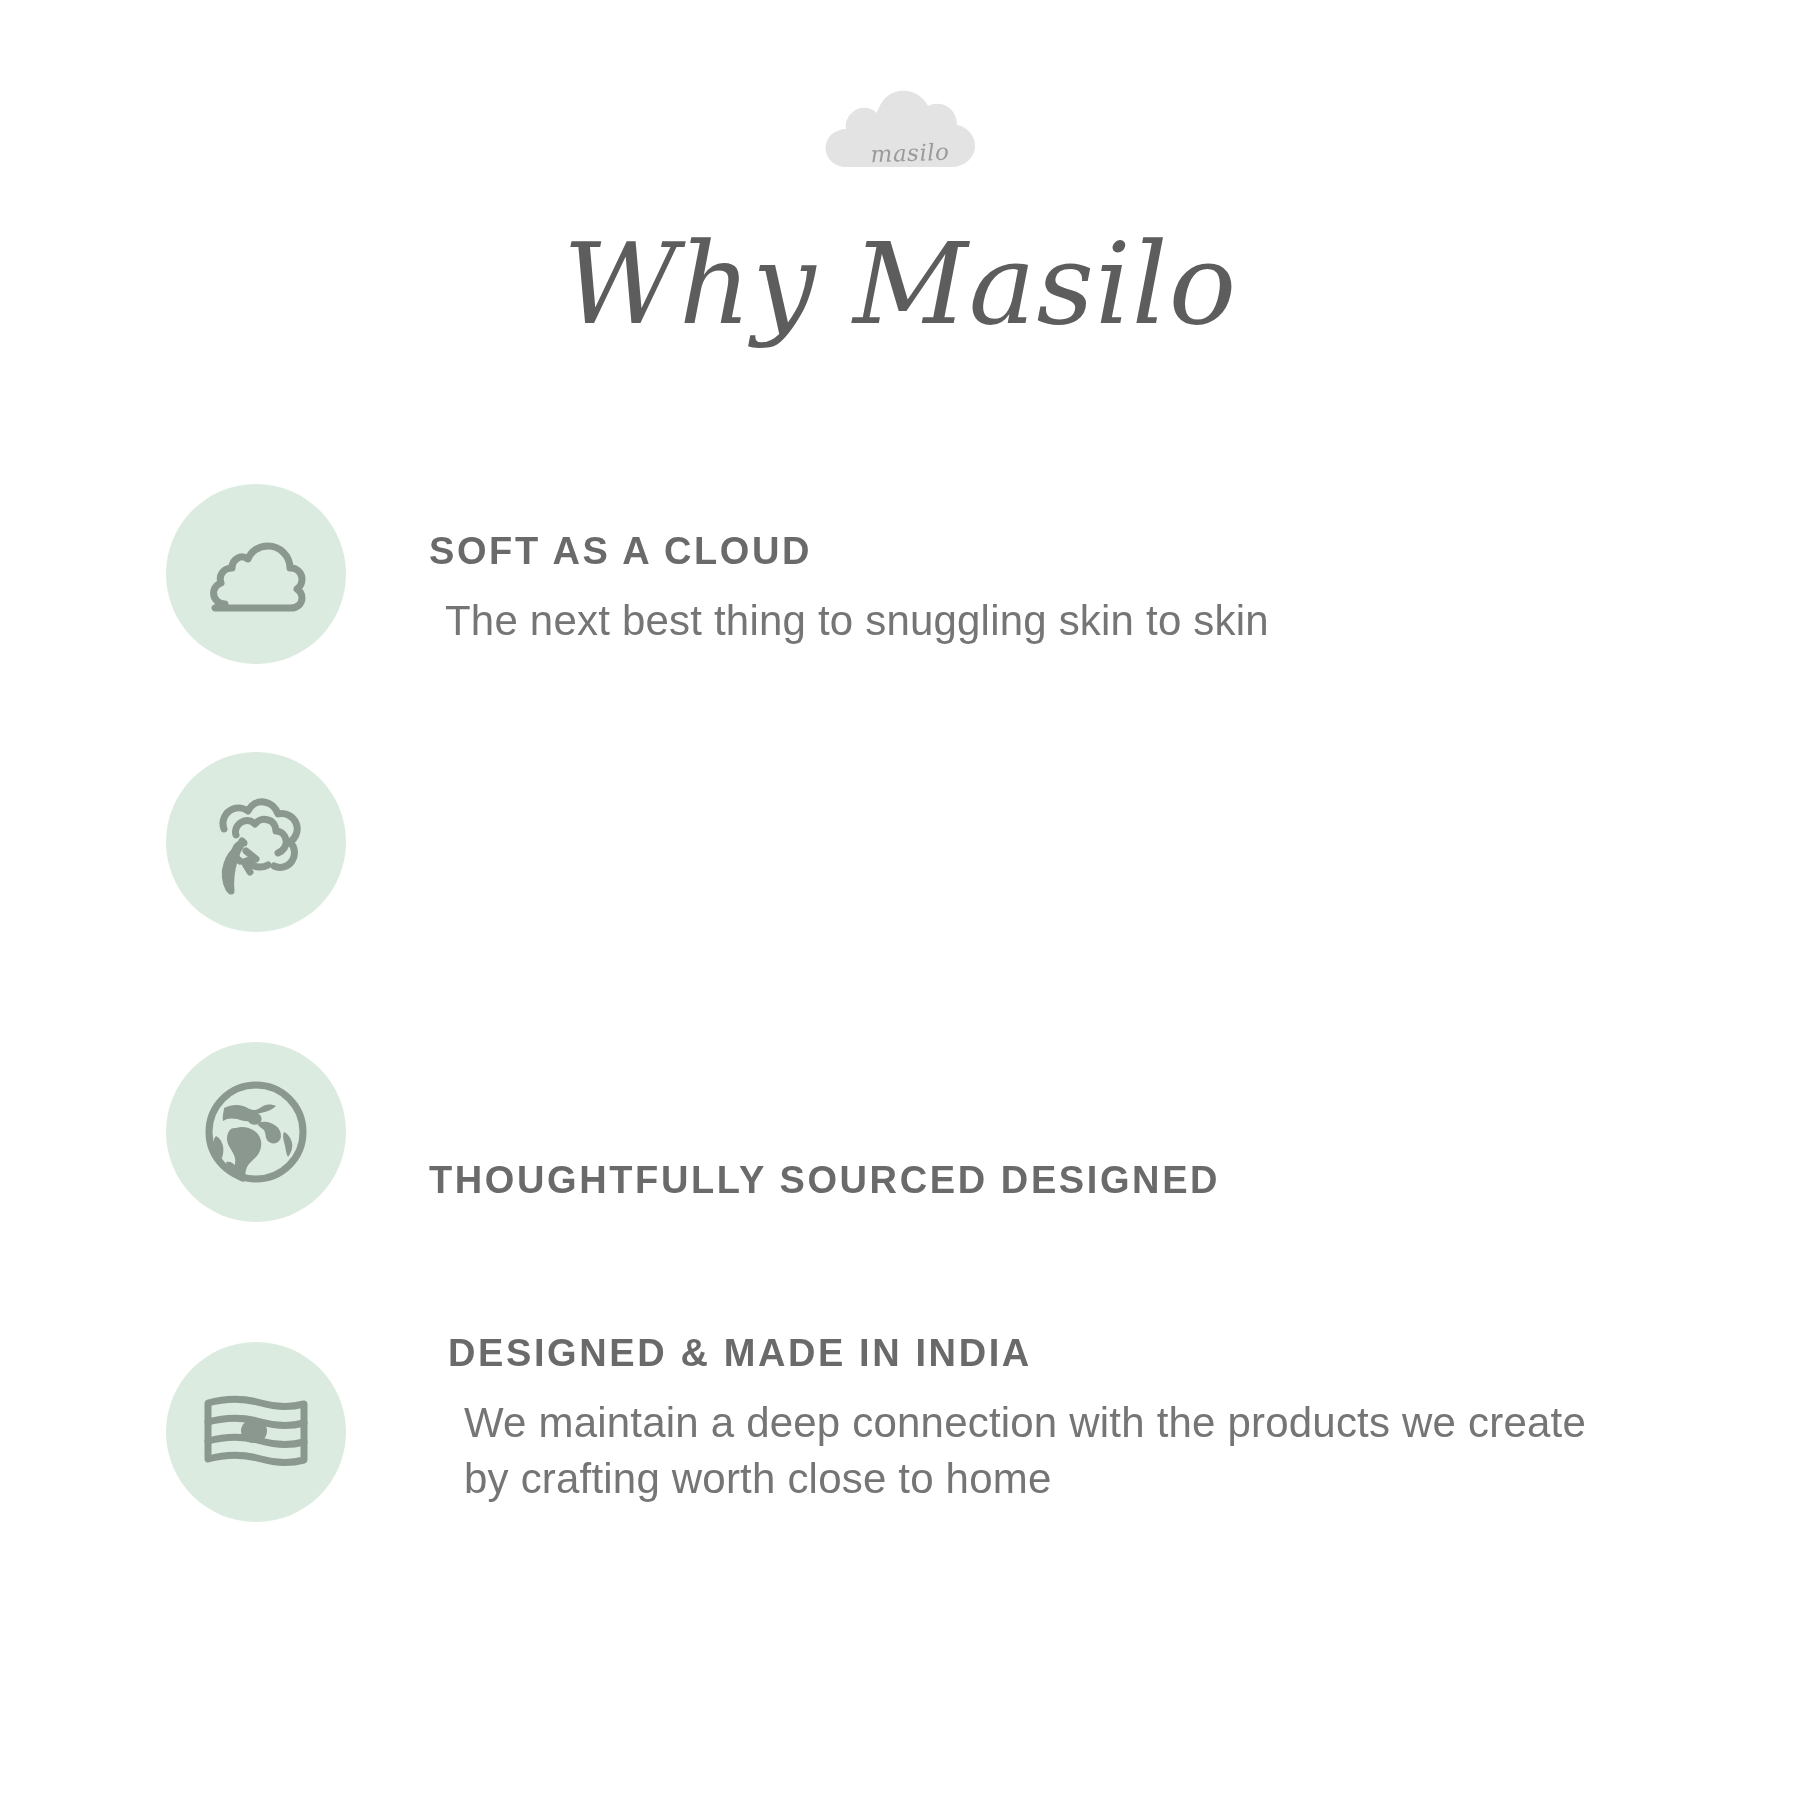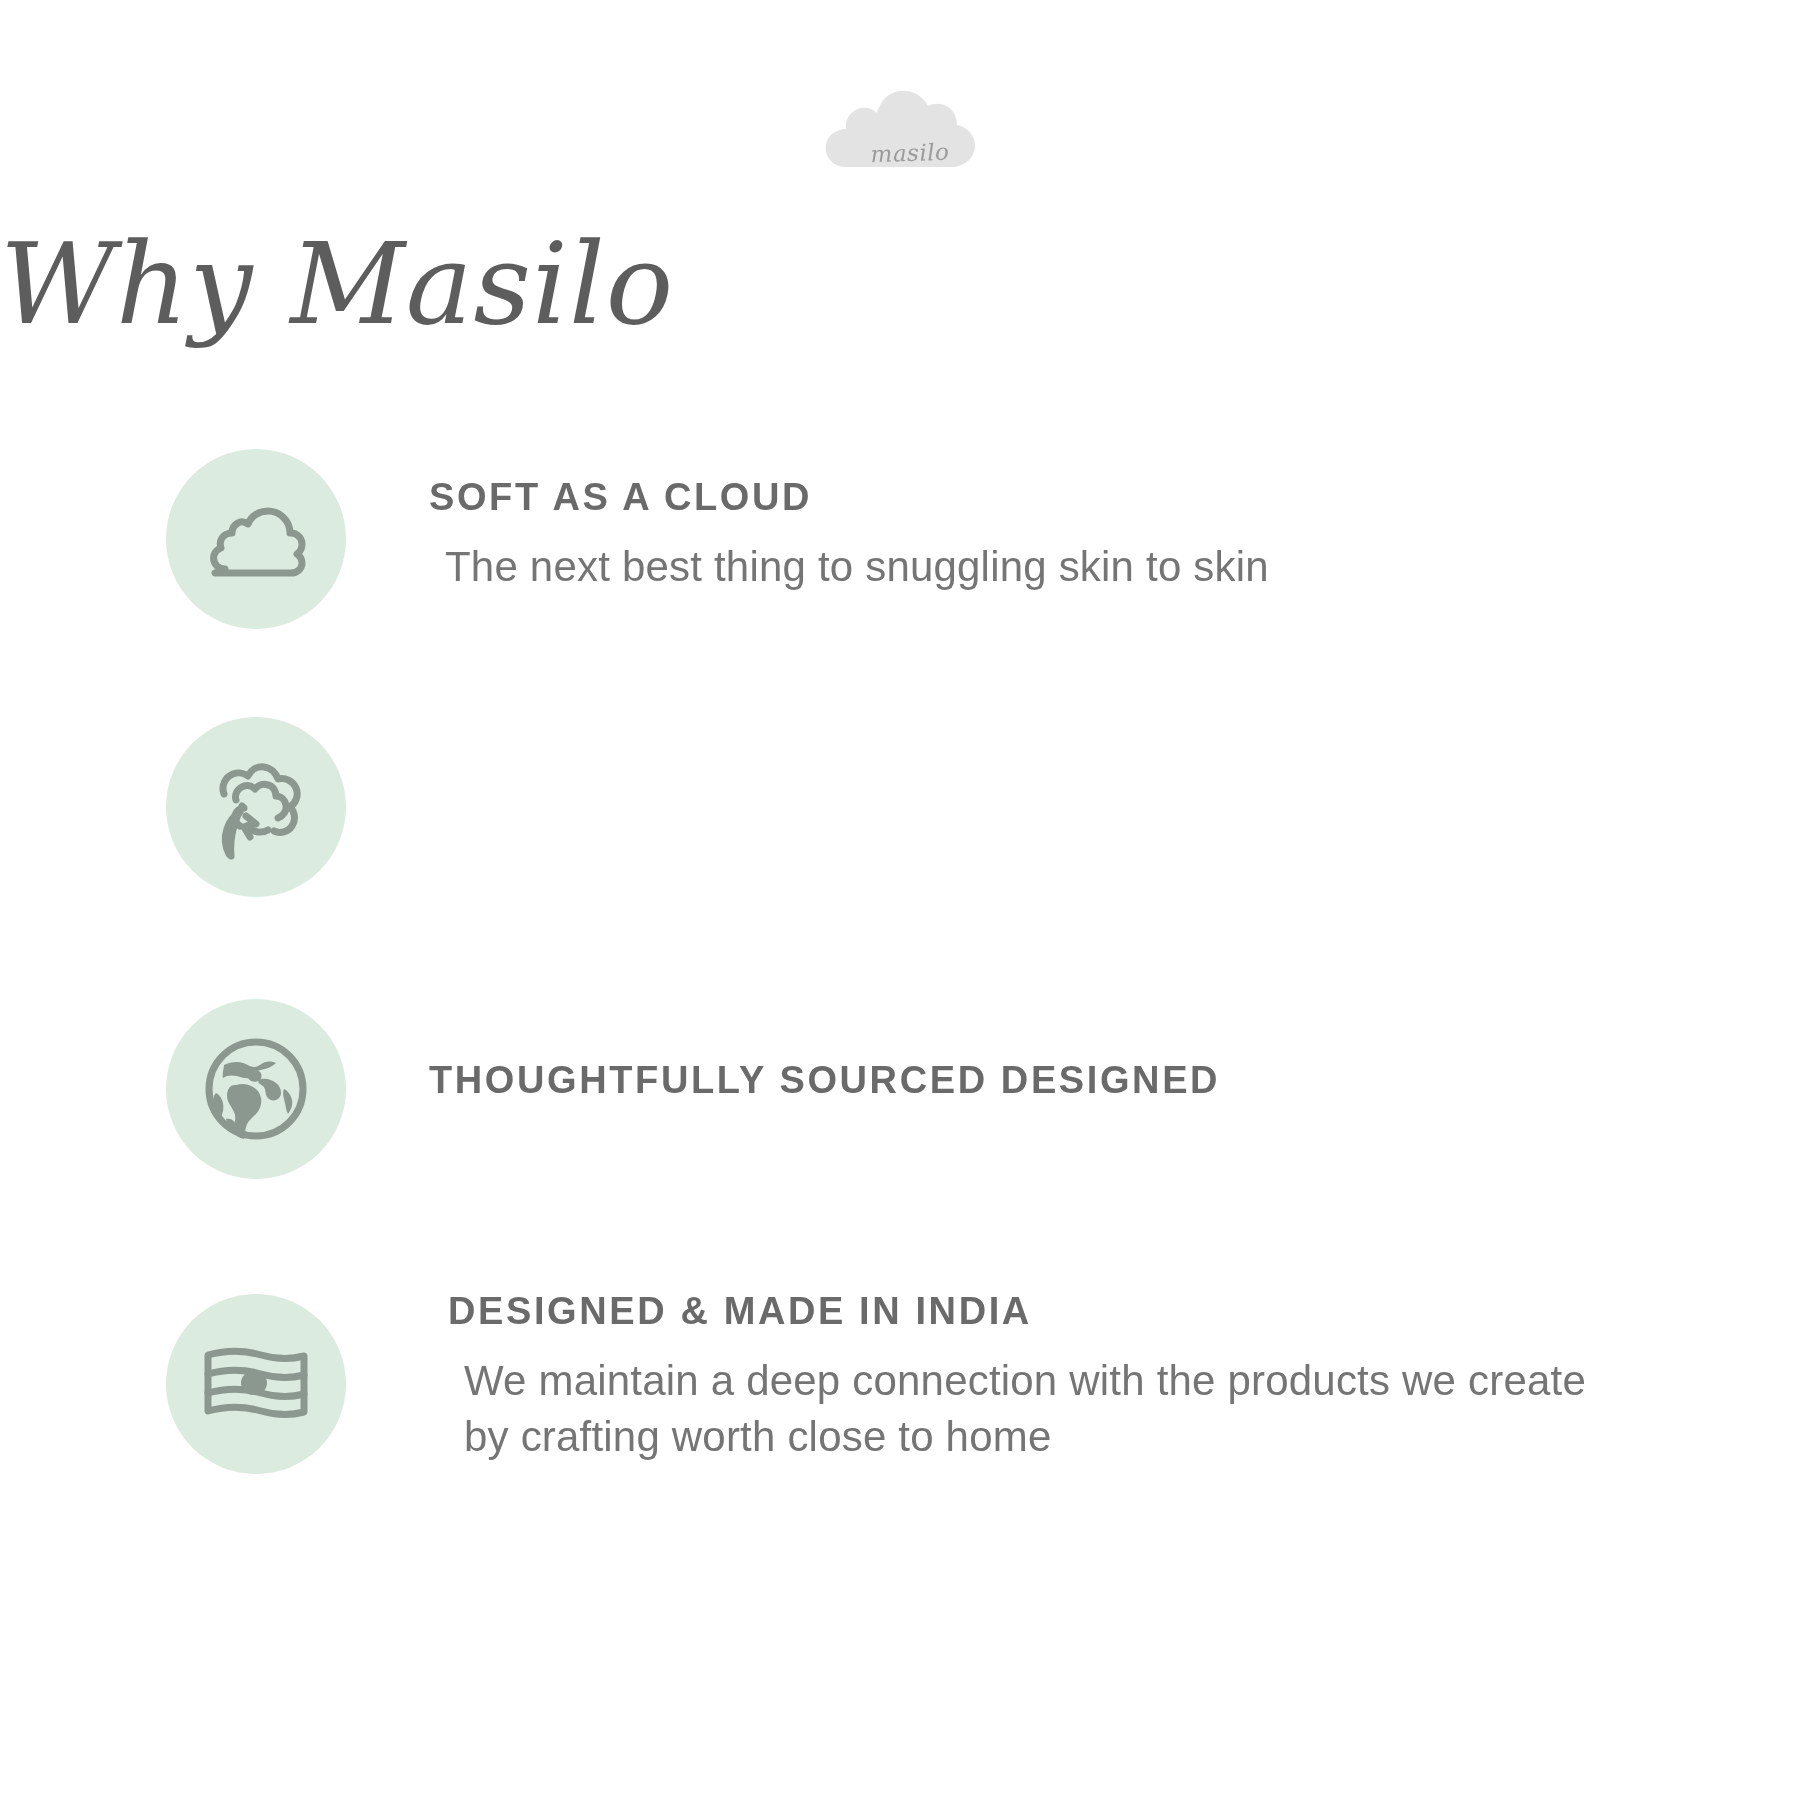"Why Masilo" .title { text-align: left -> center }
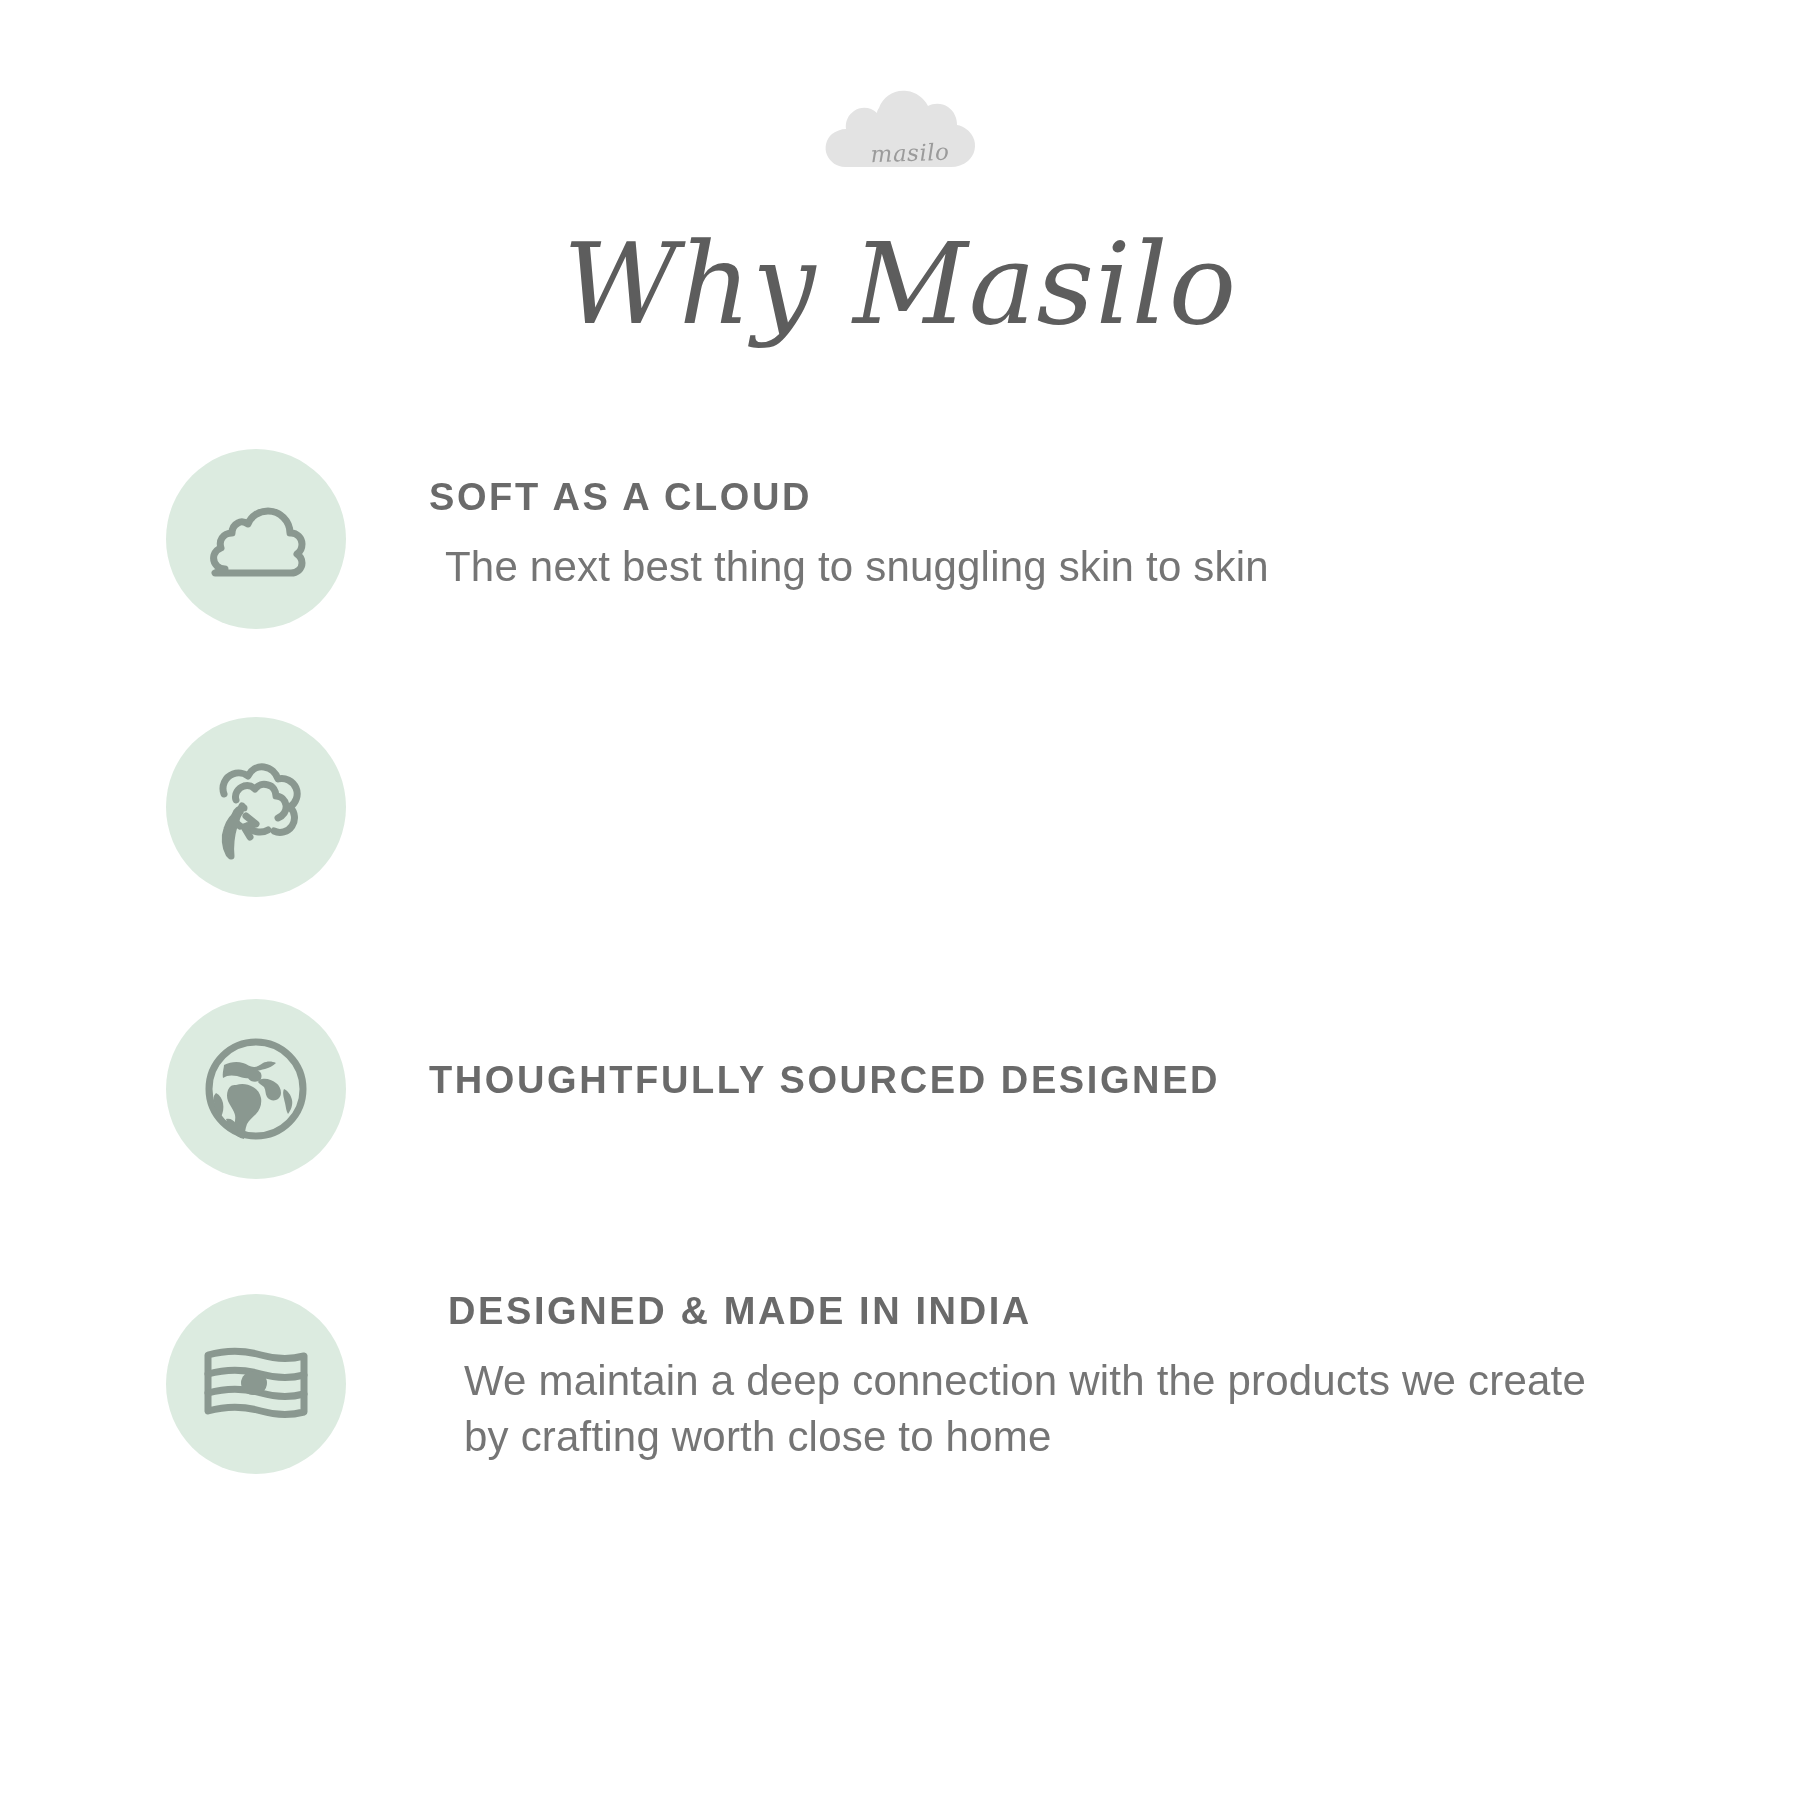"SOFT AS A CLOUD" .feature { align-items: center -> flex-end }
